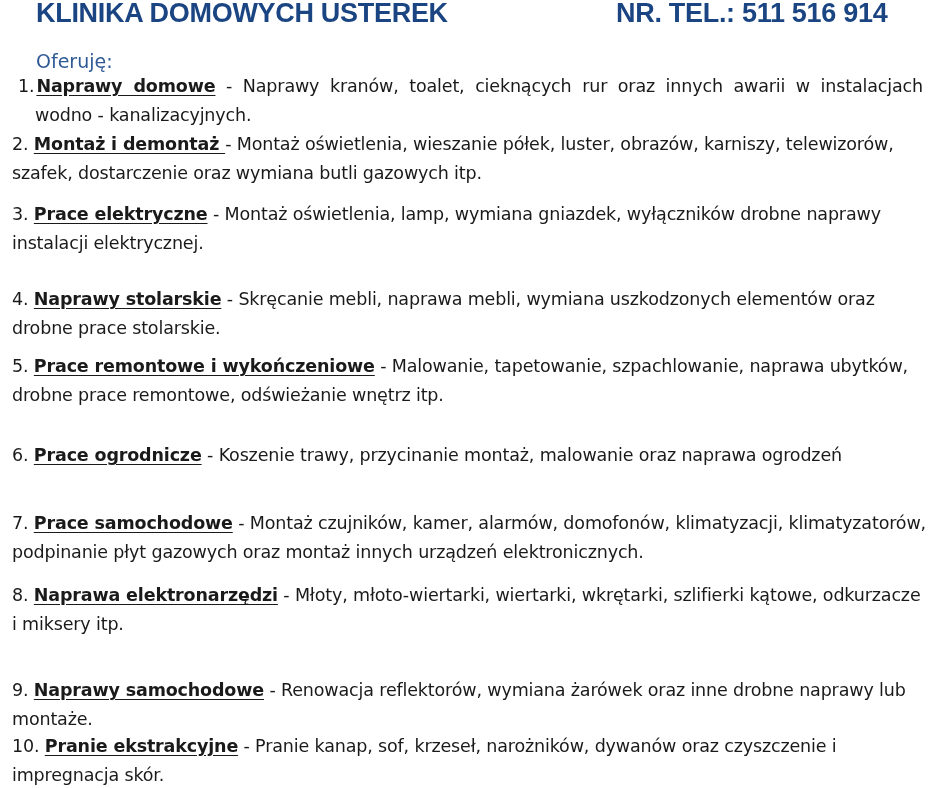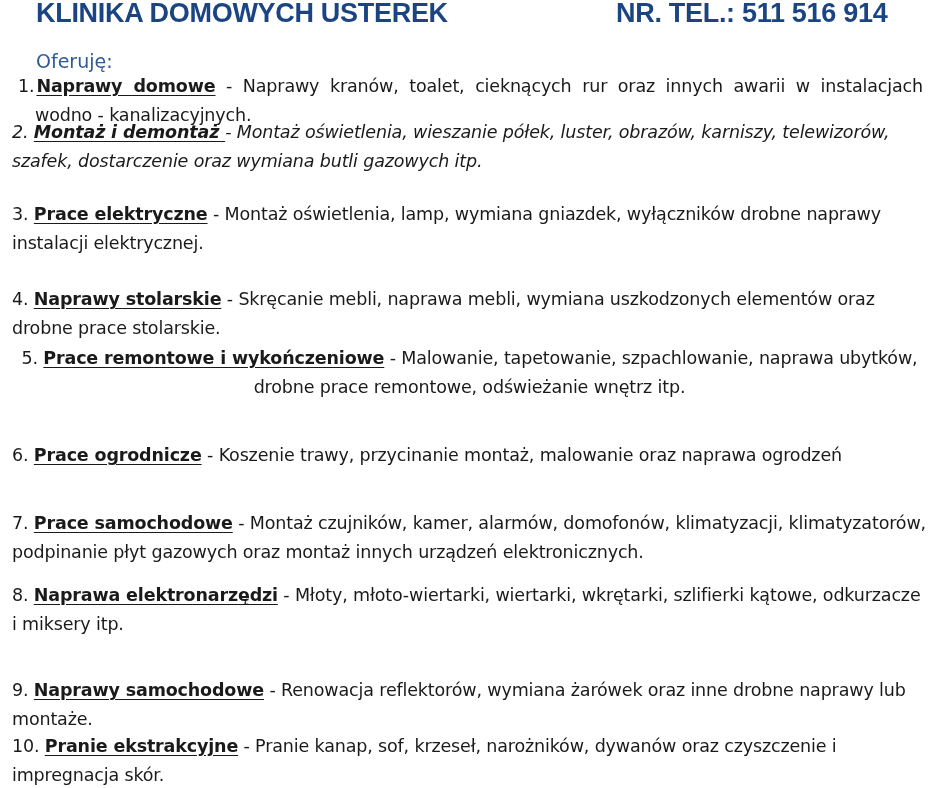"2. Montaż i demontaż -" .item2 { font-style: italic -> none; top: 118px -> 130px }
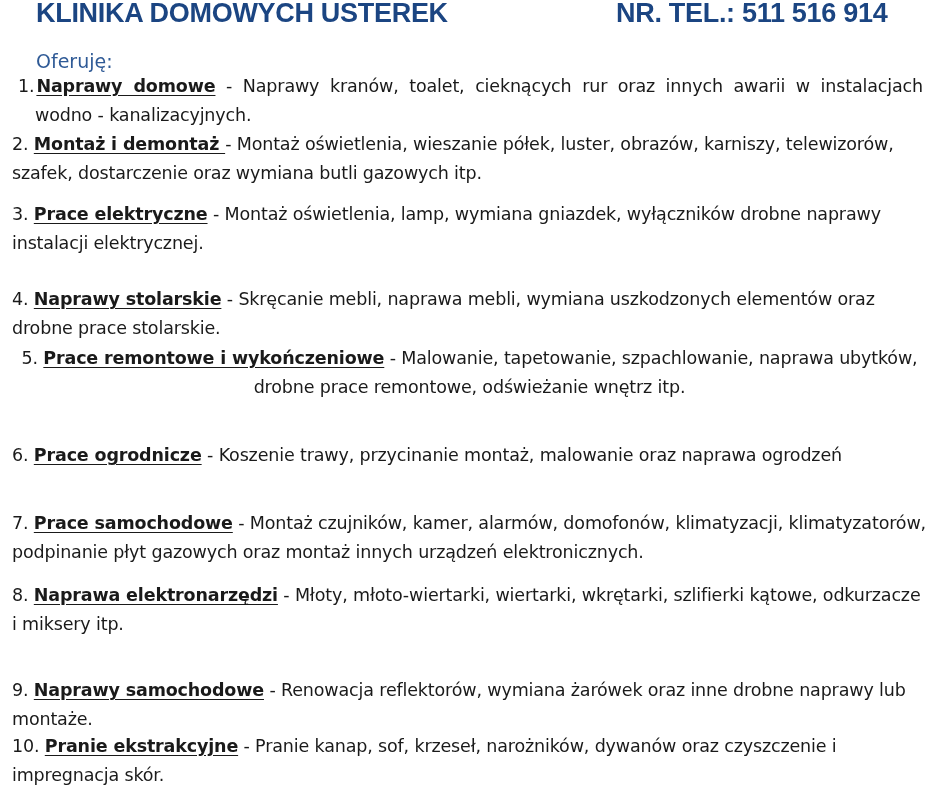"5. Prace remontowe i wykończeniowe" .item5 { text-align: center -> none; top: 344px -> 352px }
